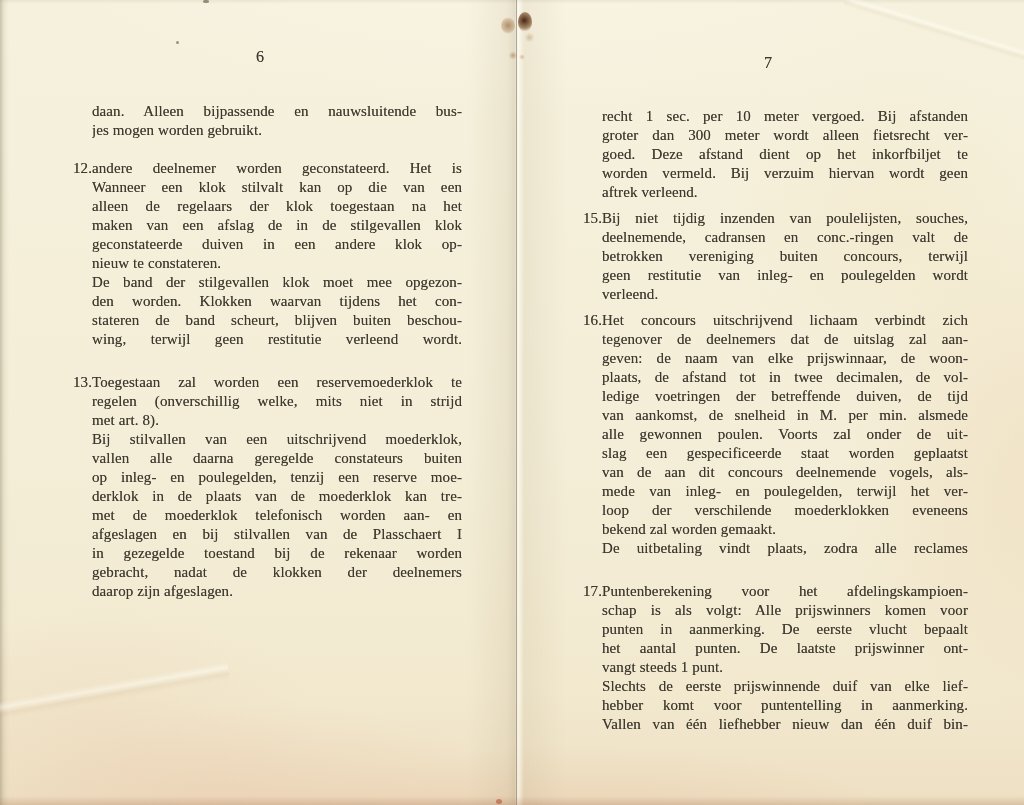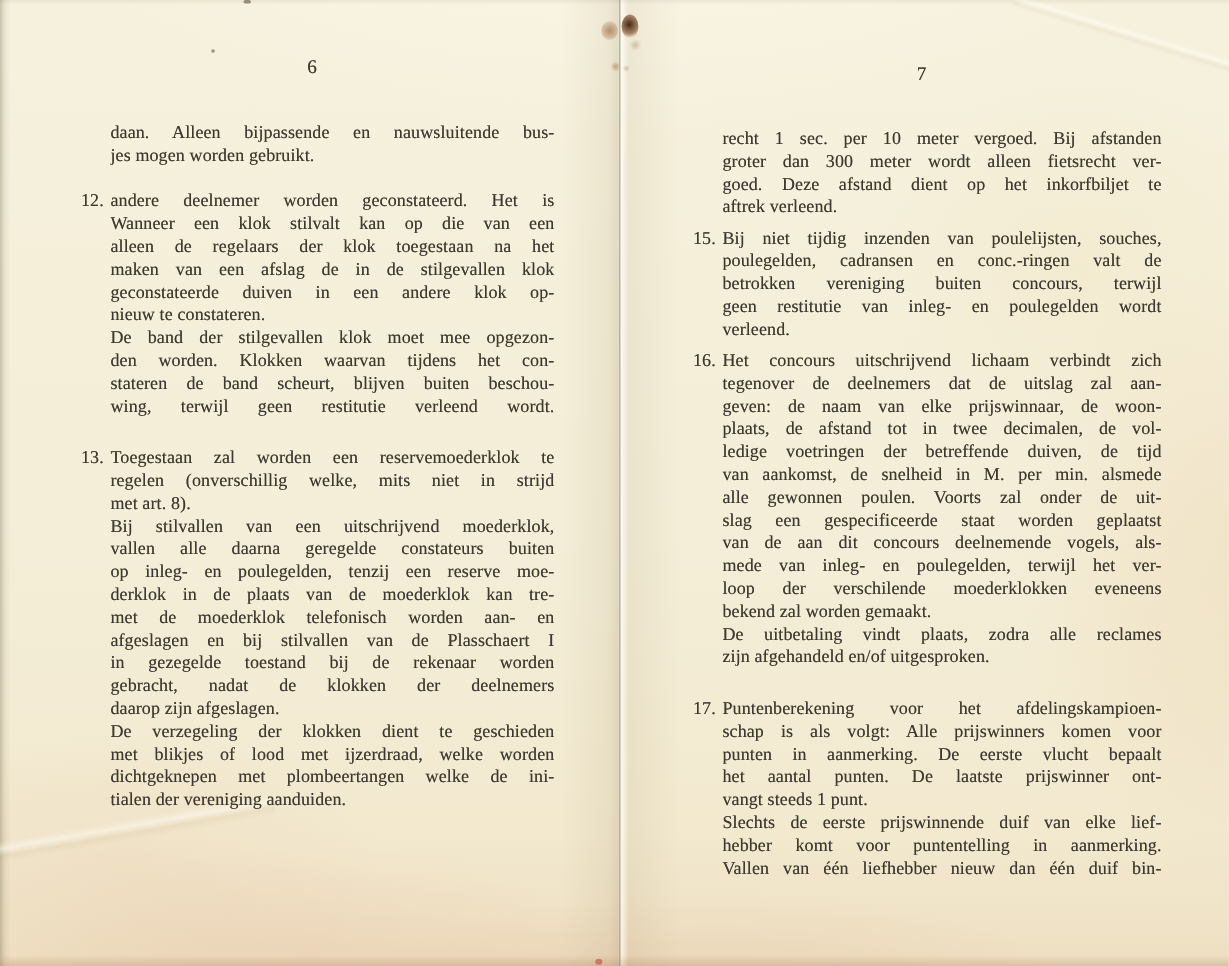"12." .rule-number { text-align: center -> right }
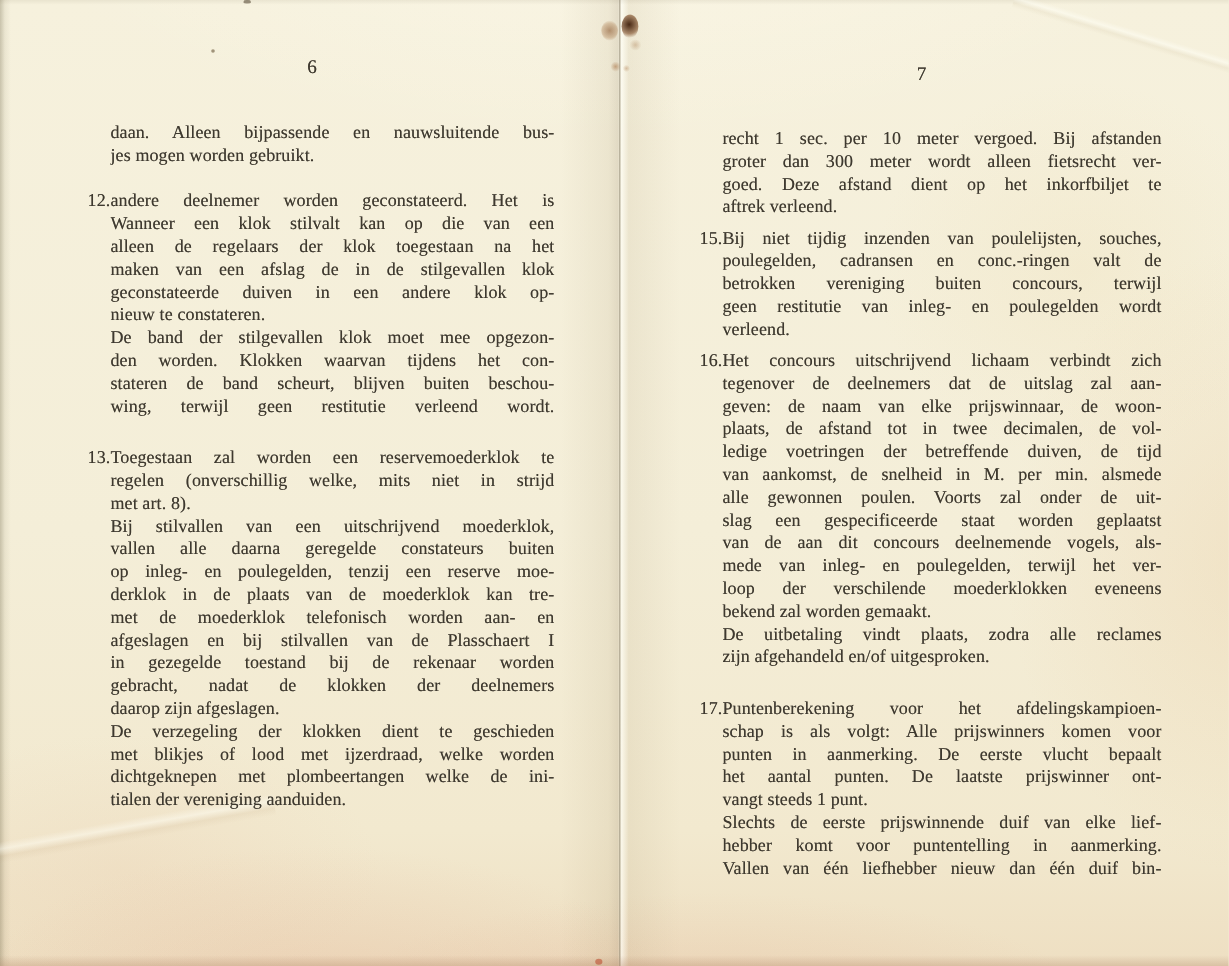"worden vermeld. Bij verzuim hiervan" div.line { html: none -> <div>worden vermeld. Bij verzuim hiervan wordt geen</div> }
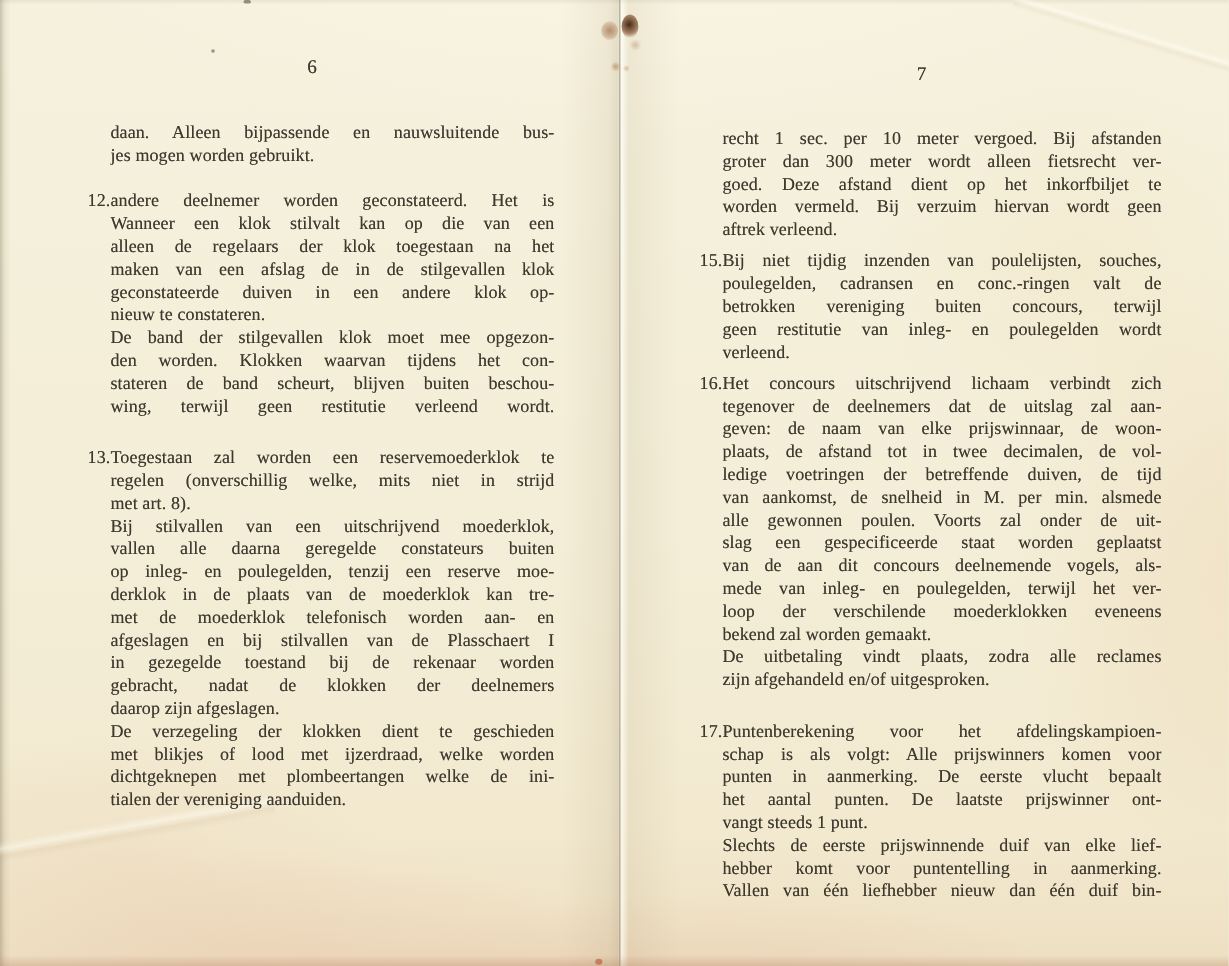"poulegelden, cadransen en conc.-ringen" div.line { text: poulegelden -> deelnemende }
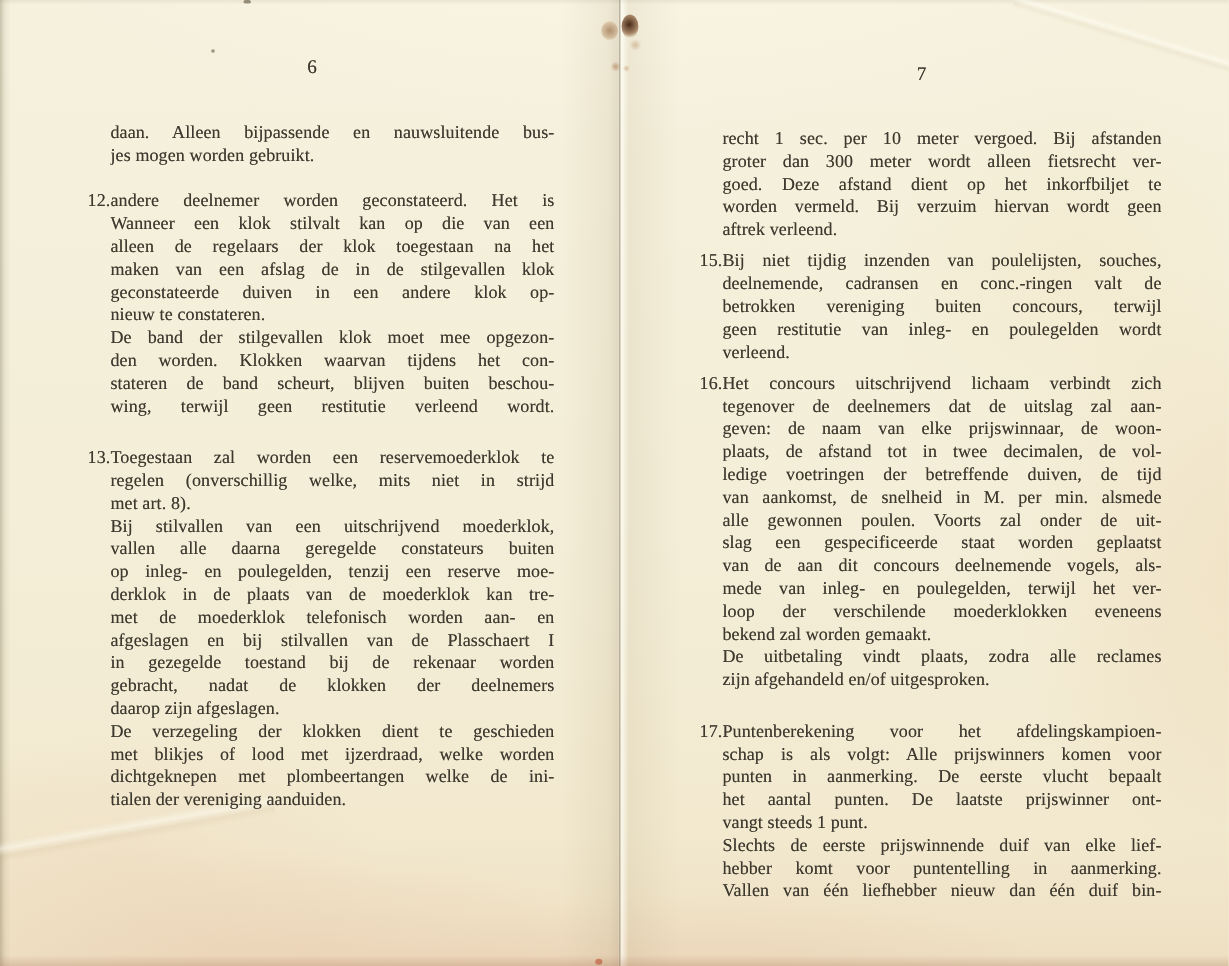"zijn afgehandeld en/of uitgesproken." div.line { html: <div>zijn afgehandeld en/of uitgesproken.</div> -> none }
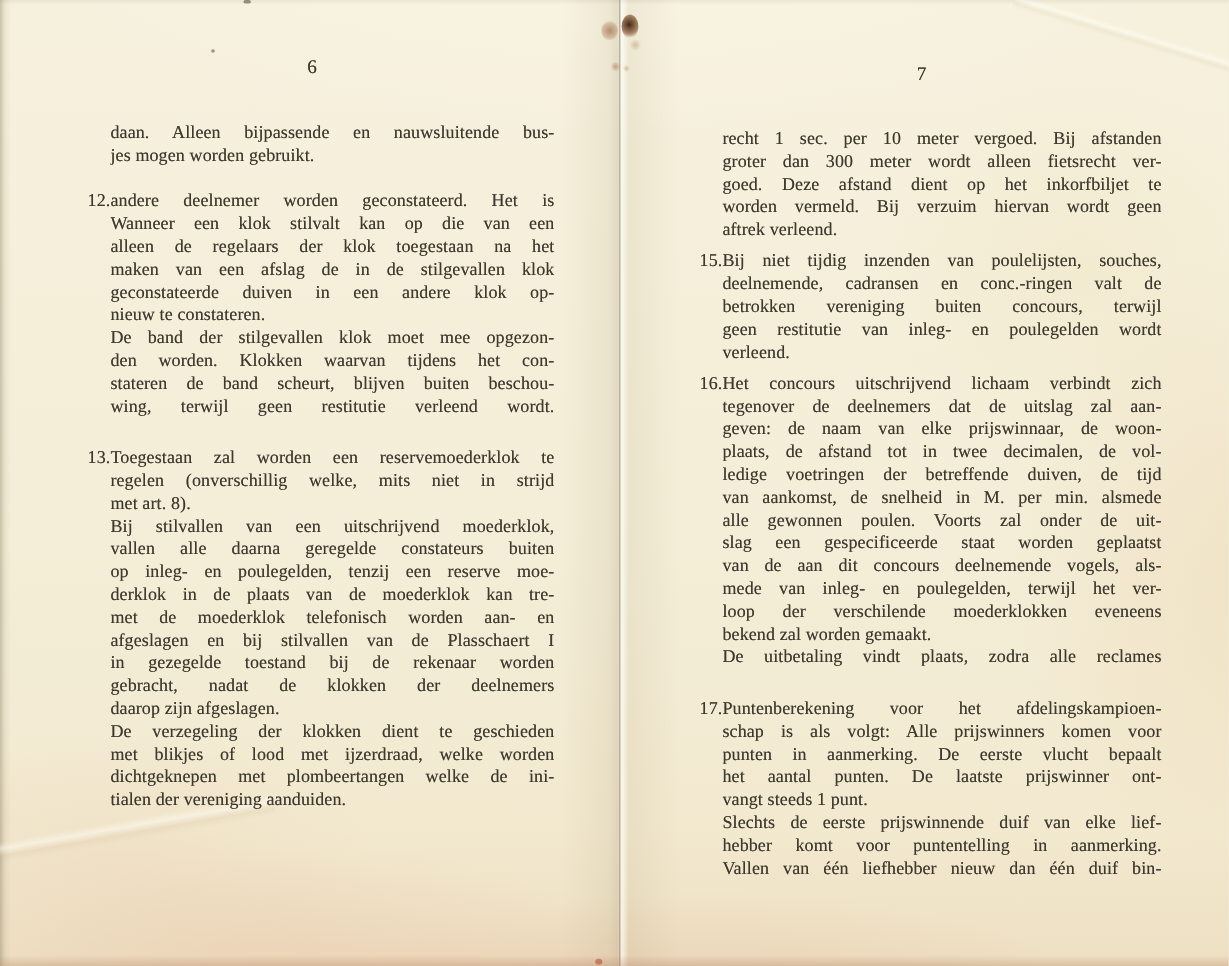"De verzegeling der klokken dient" div.para { html: <div> <div>De verzegeling der klokken dient te geschieden</div> <div>met blikjes of lood met ijzerdraad, welke worden</div> <div>dichtgeknepen met plombeertangen welke de ini-</div> <div>tialen der vereniging aanduiden.</div> </div> -> none }
